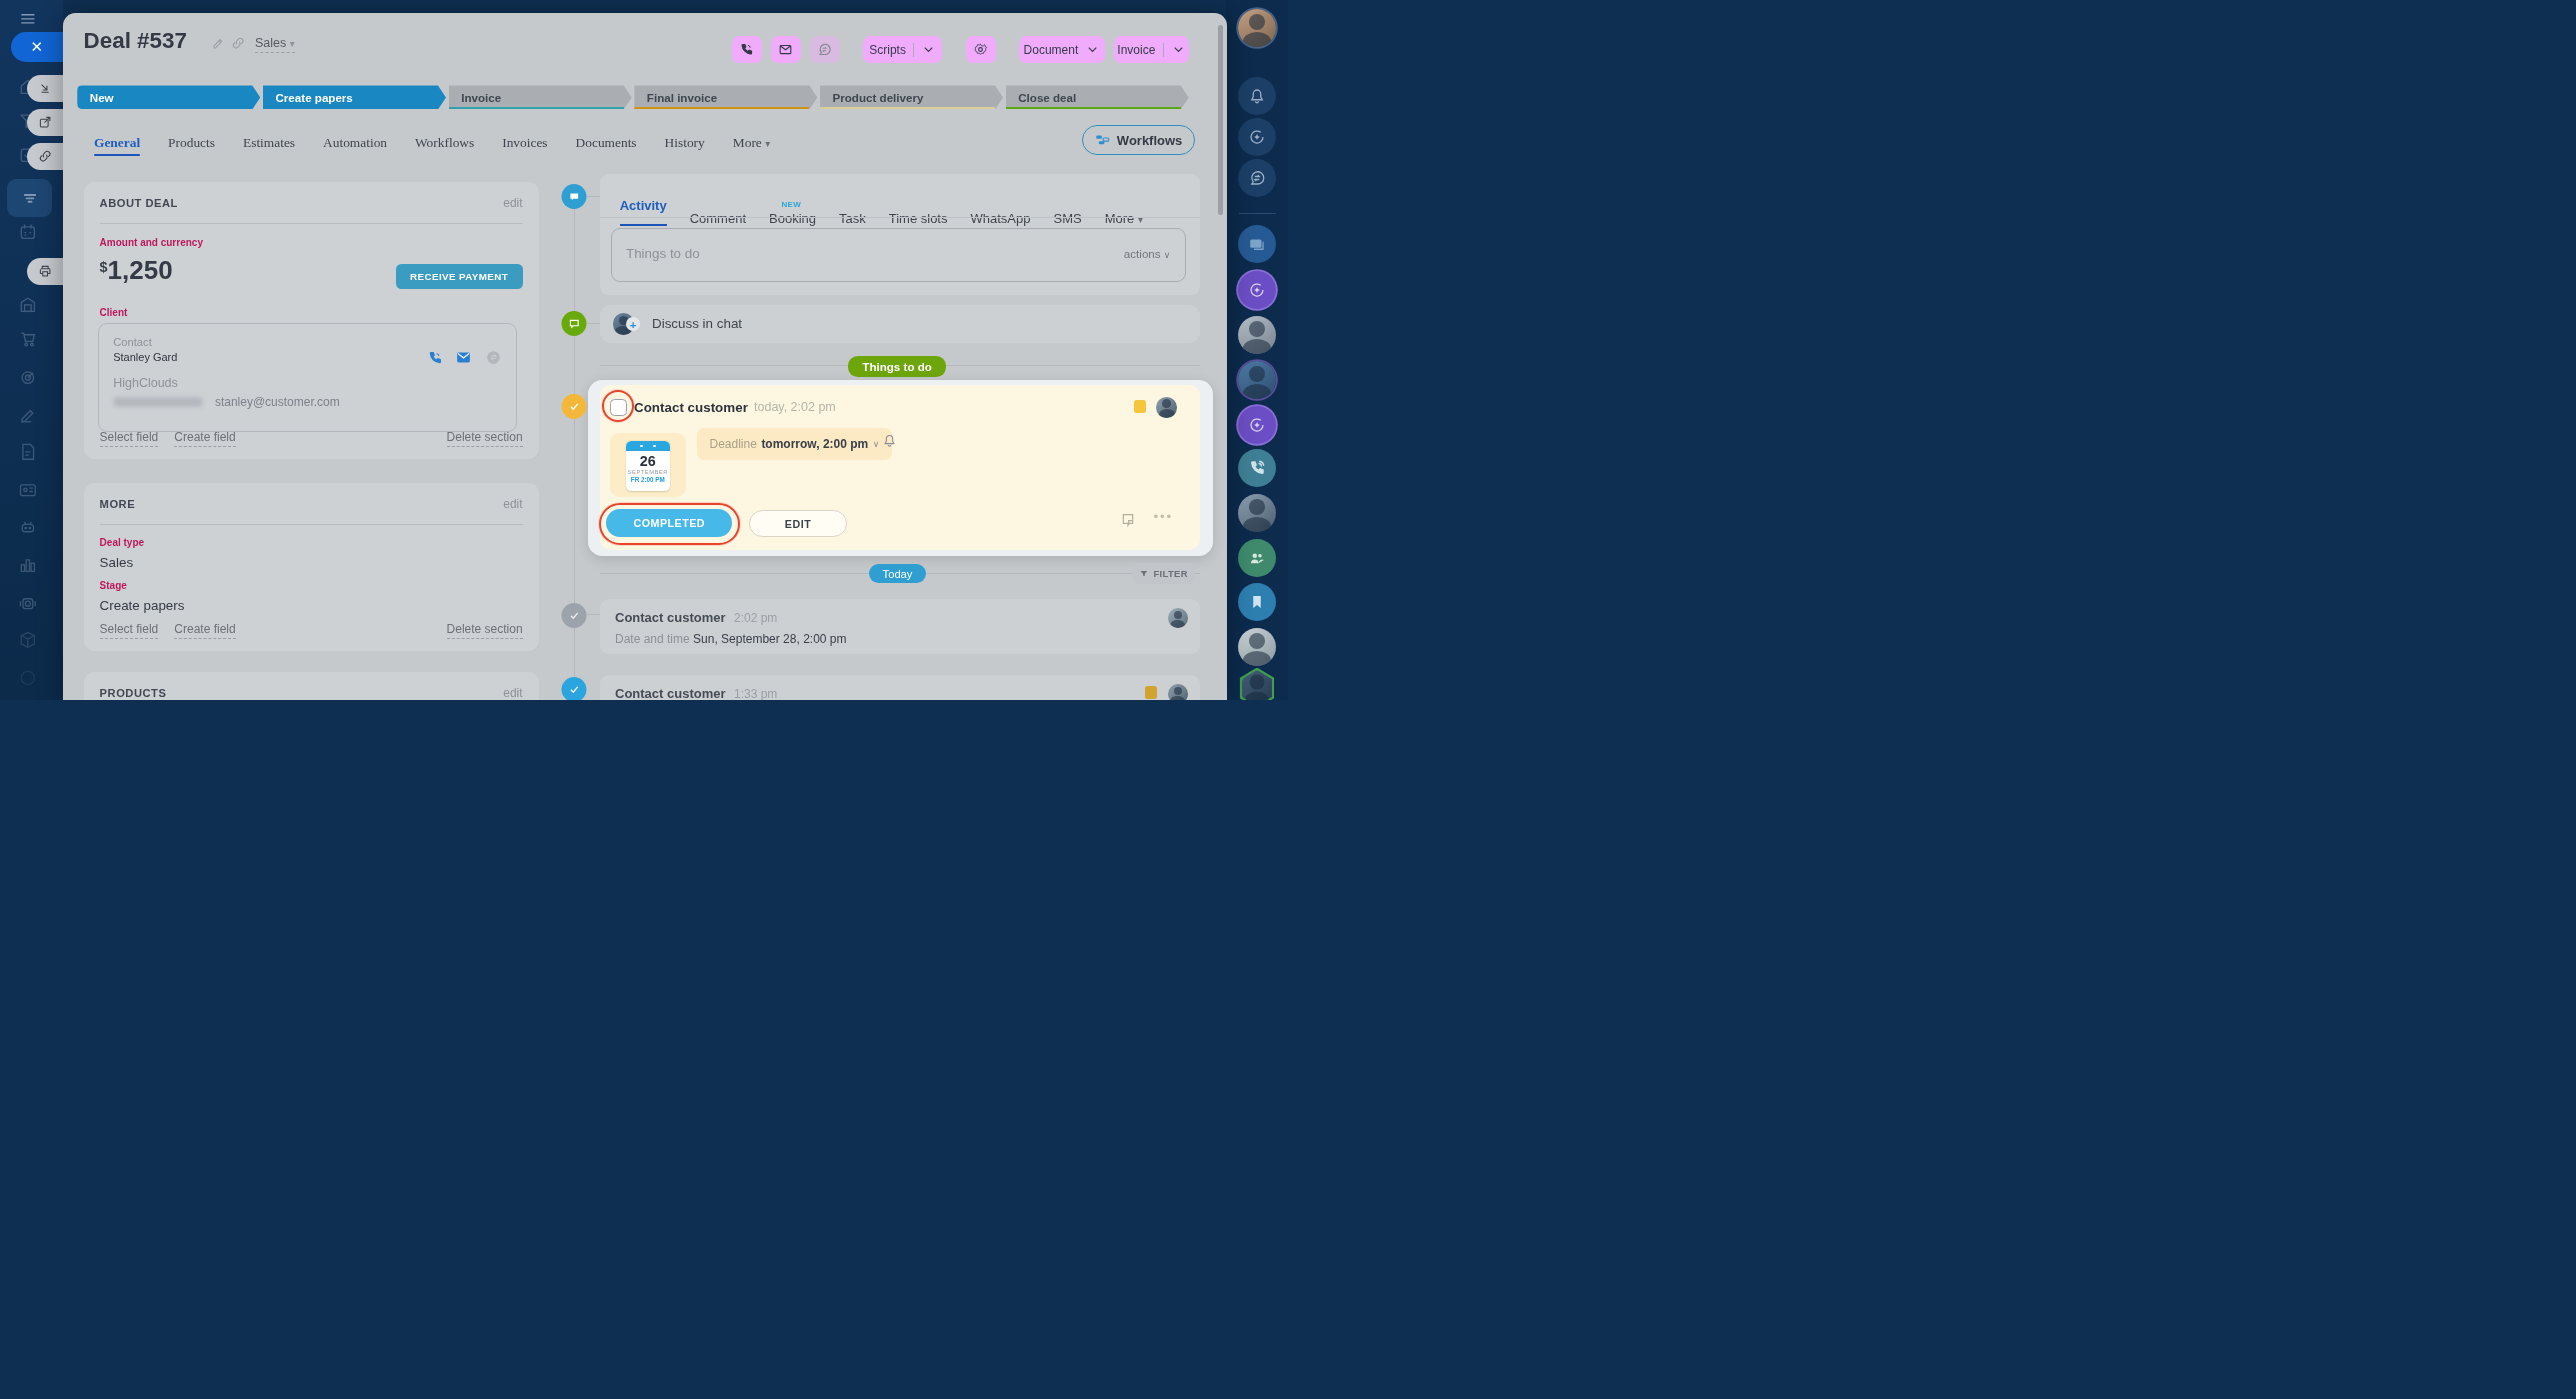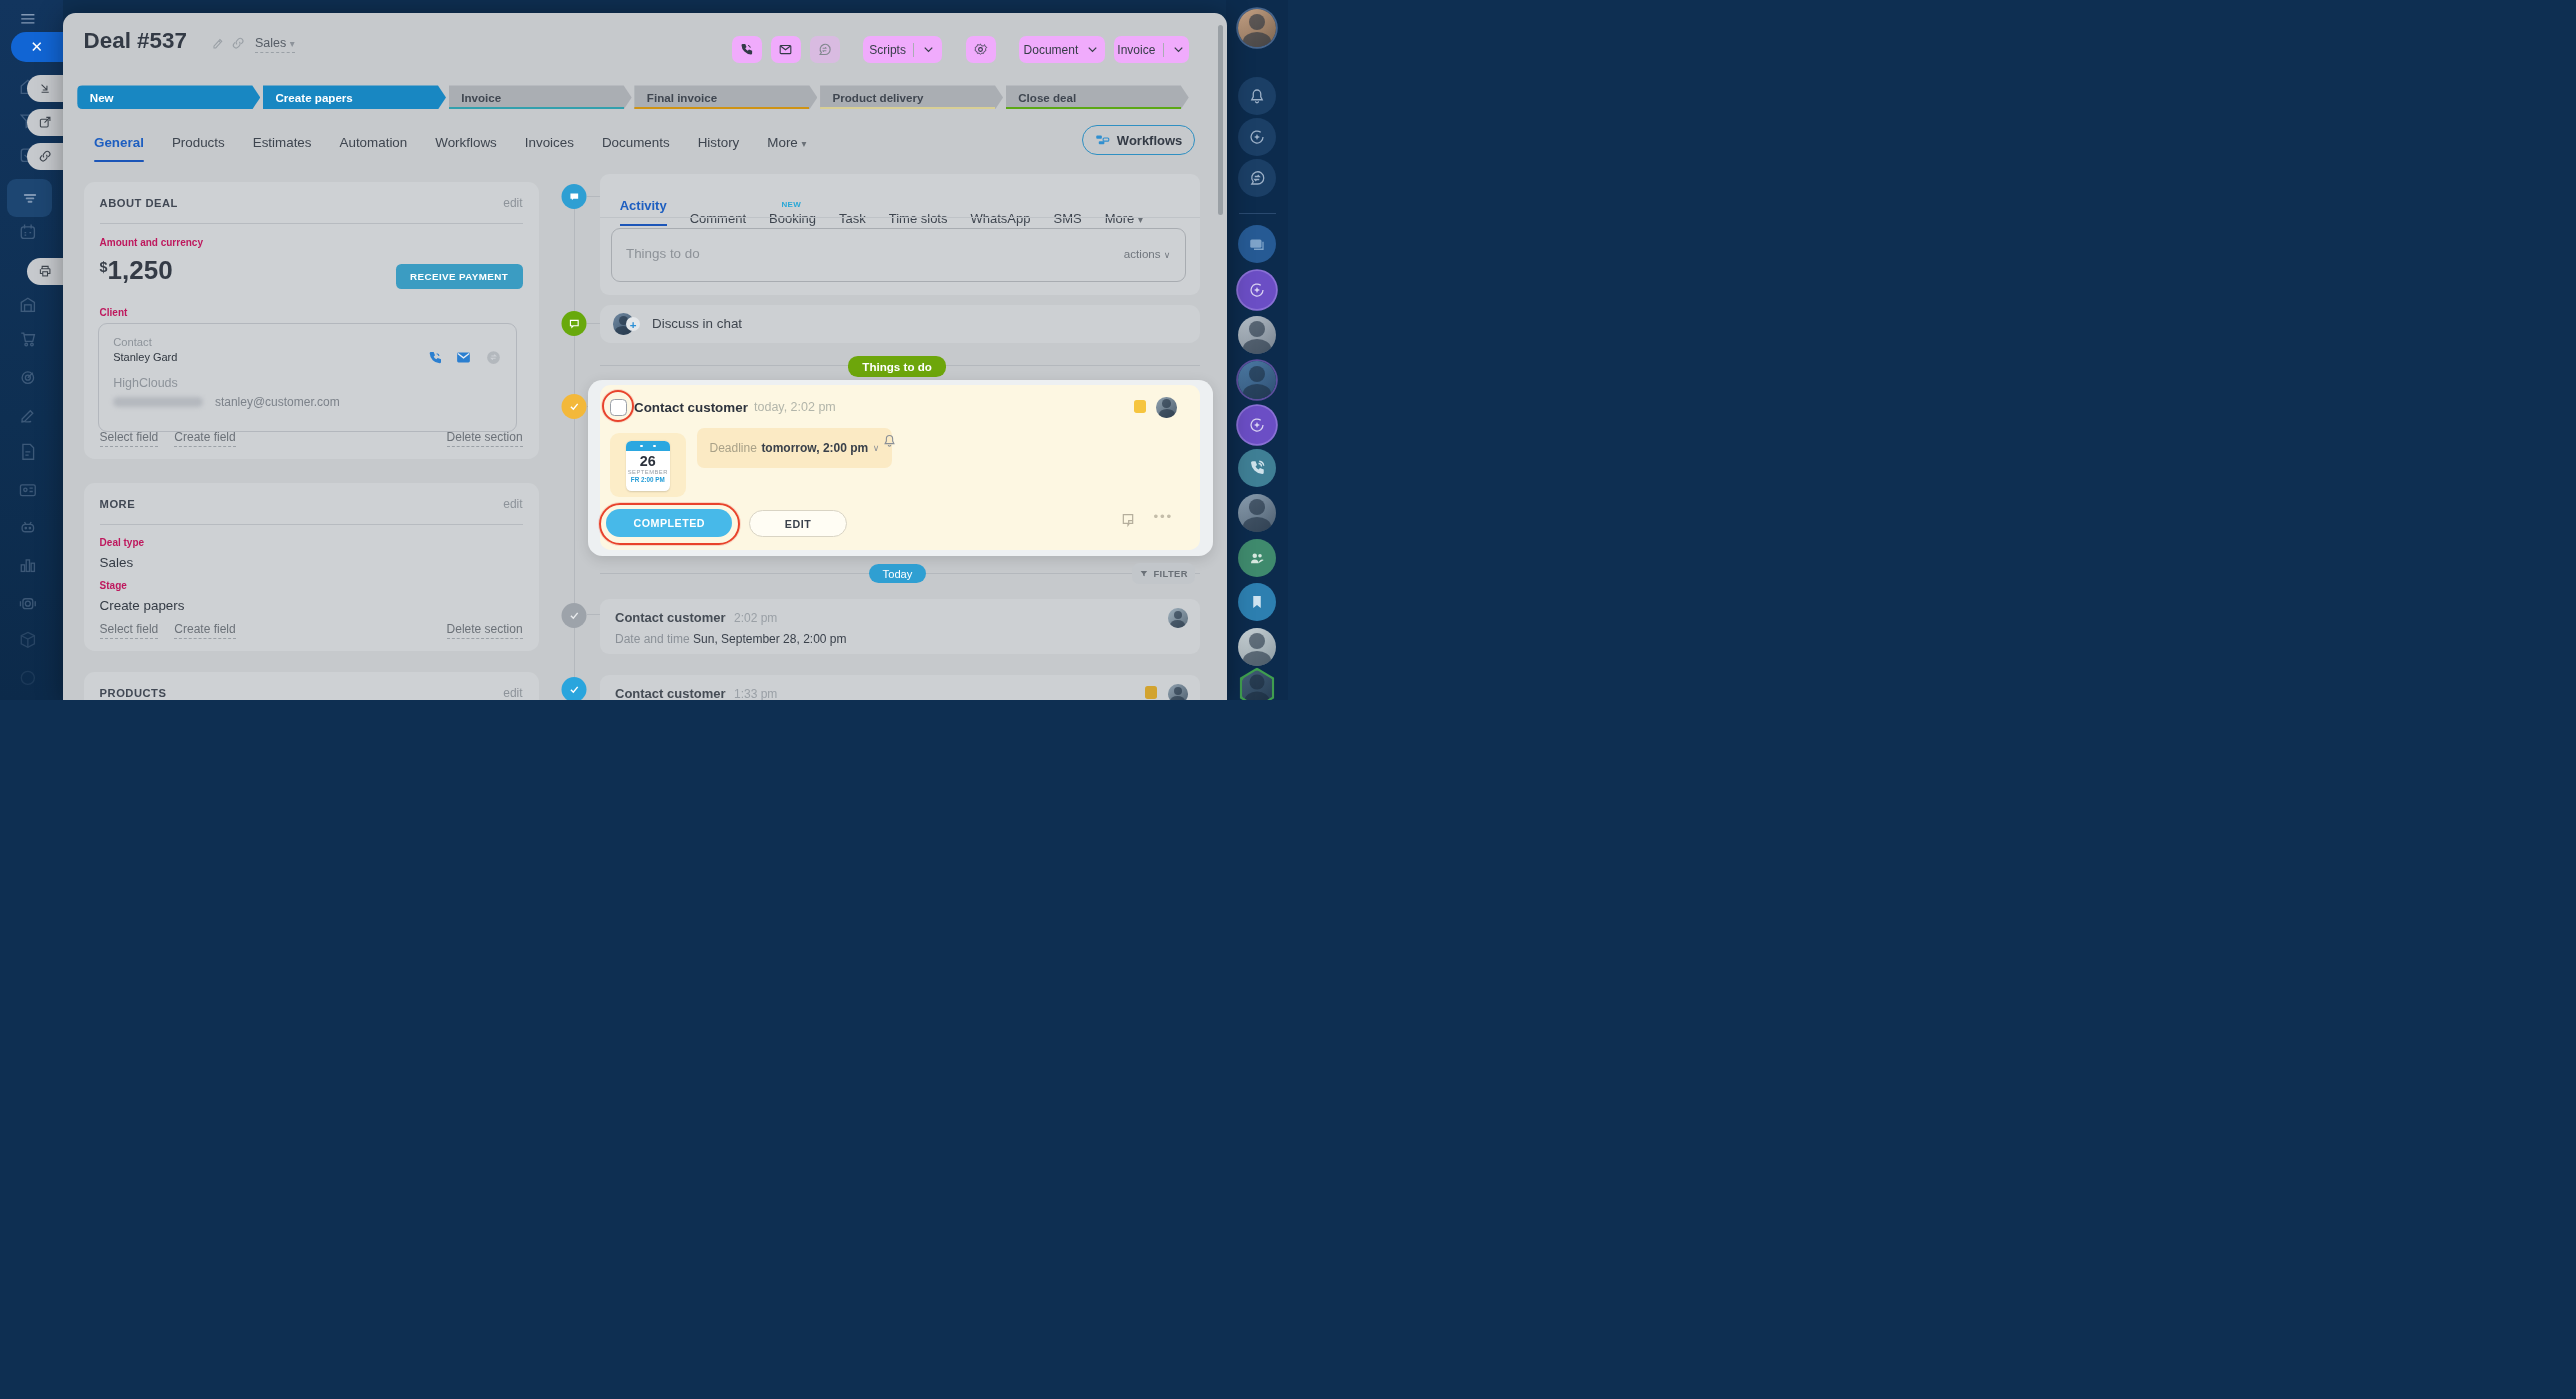"General" .mtab { font-family: none -> Liberation Serif, serif; padding-bottom: 10px -> 3px }
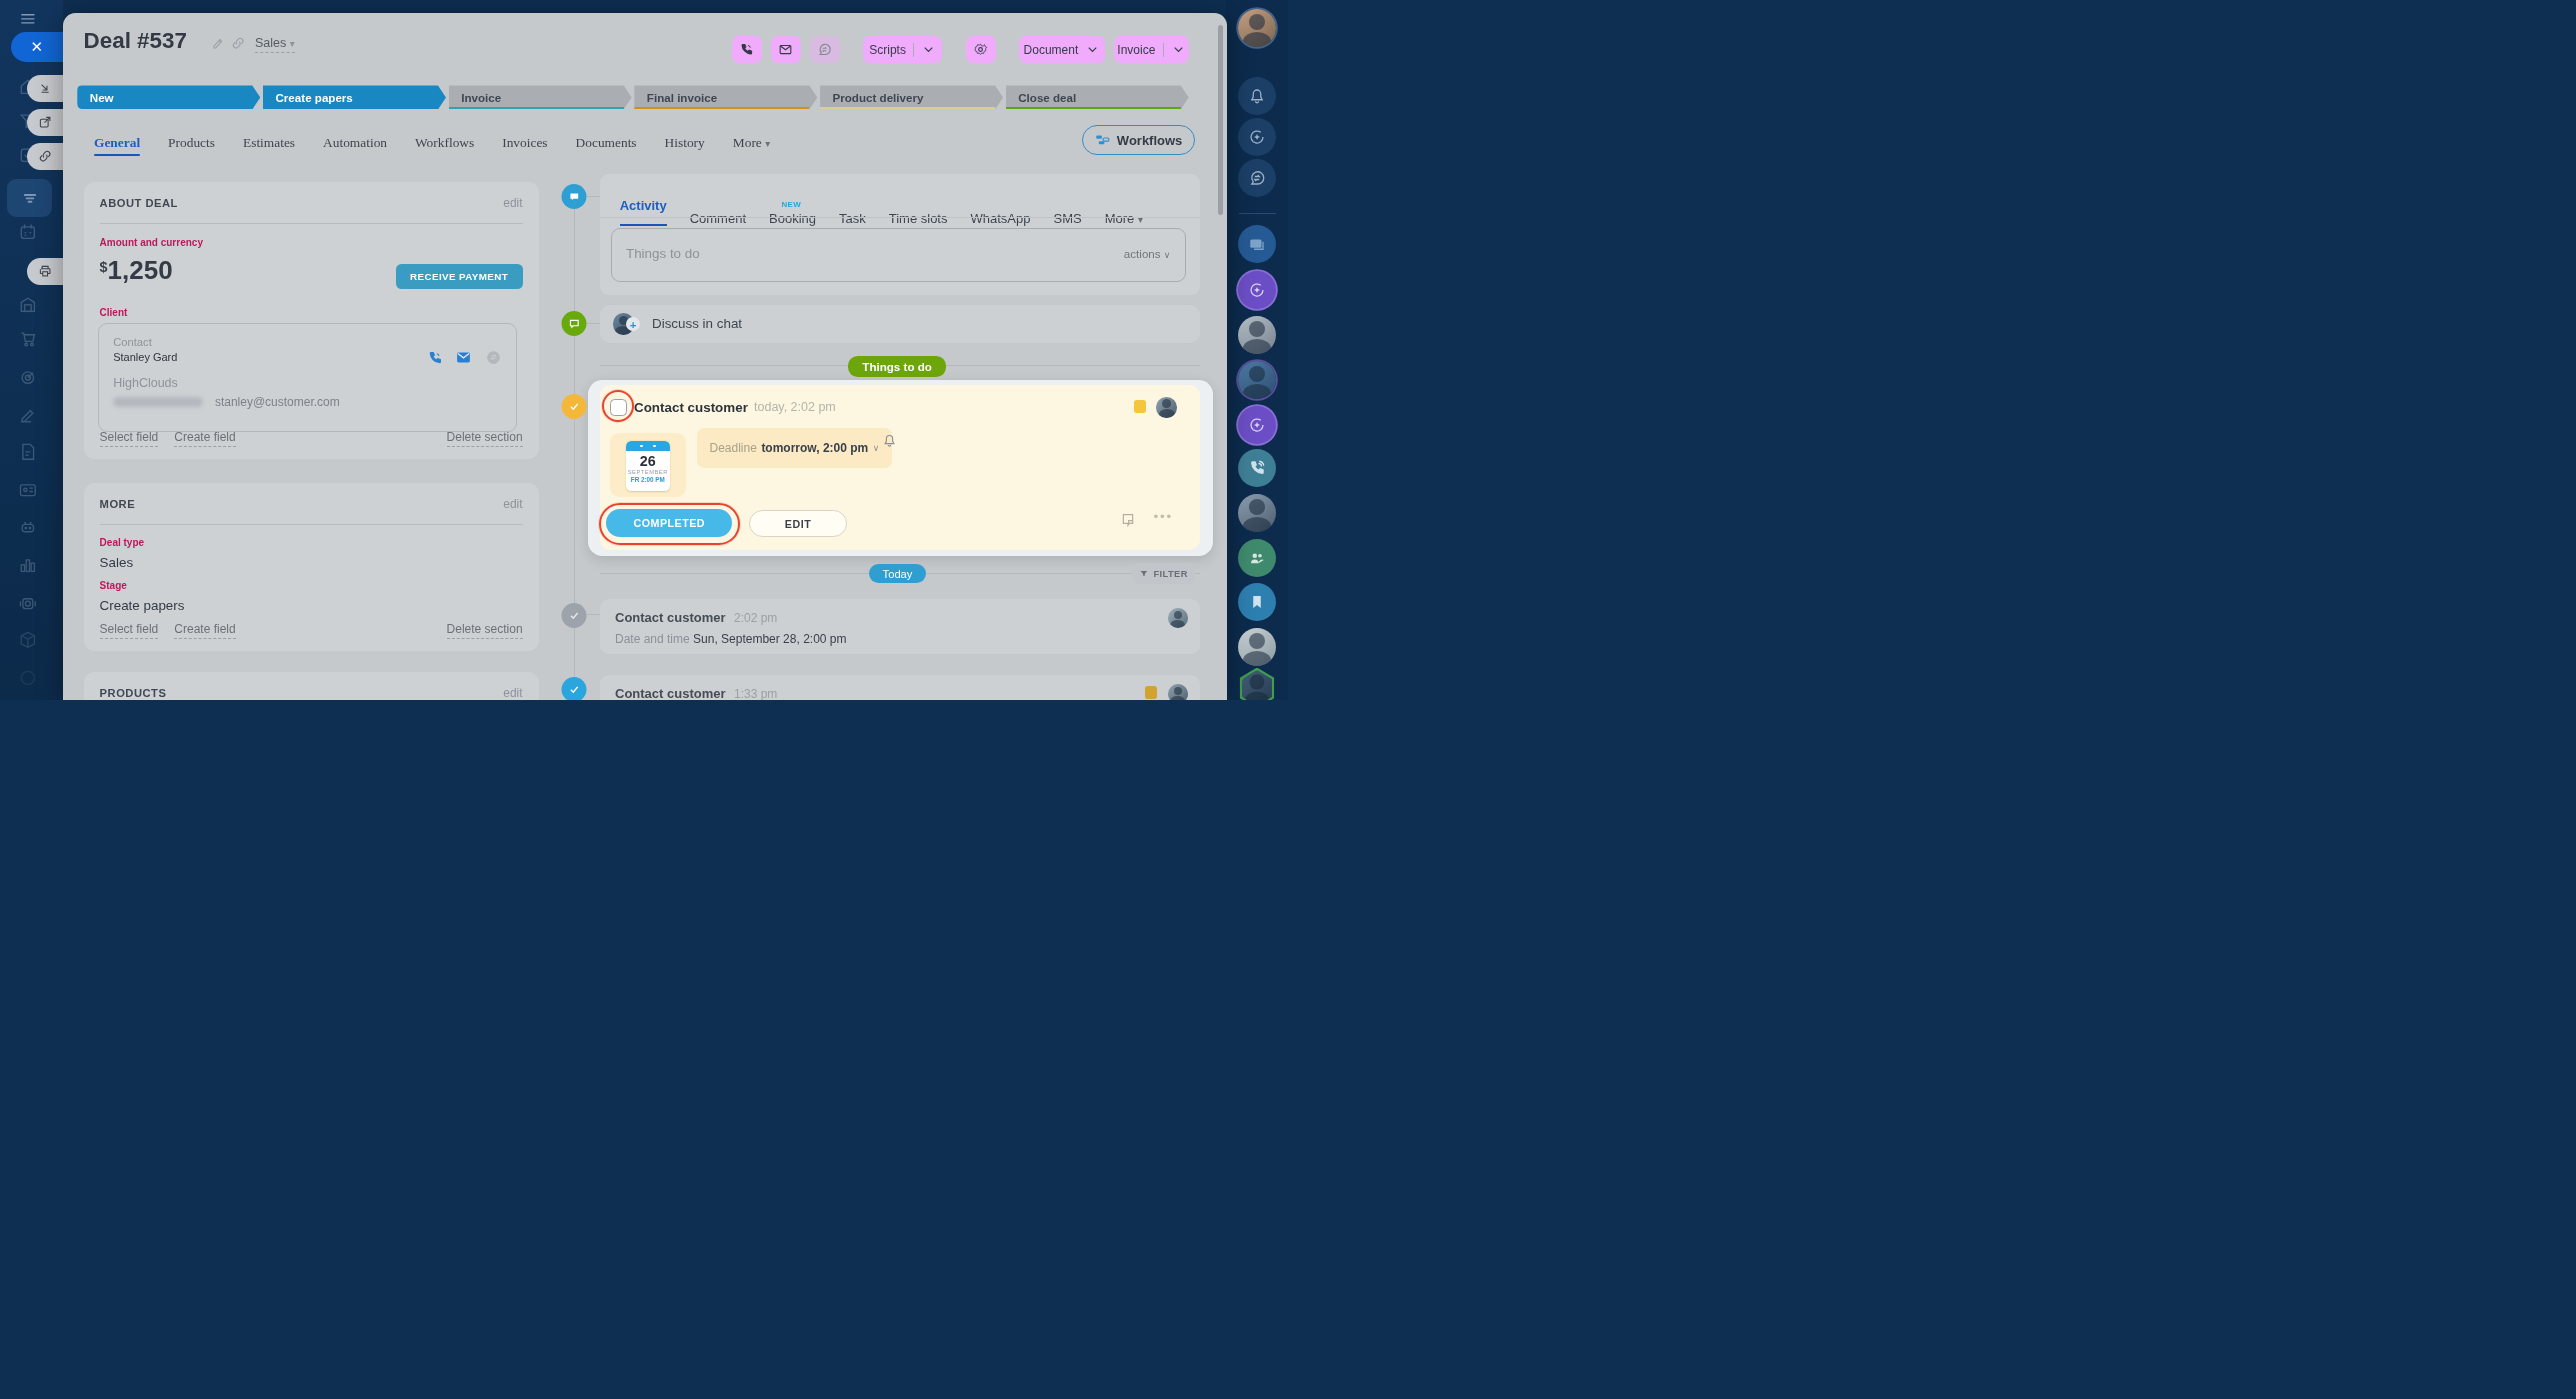"Deadline" div.abs { height: 40px -> 32px }
